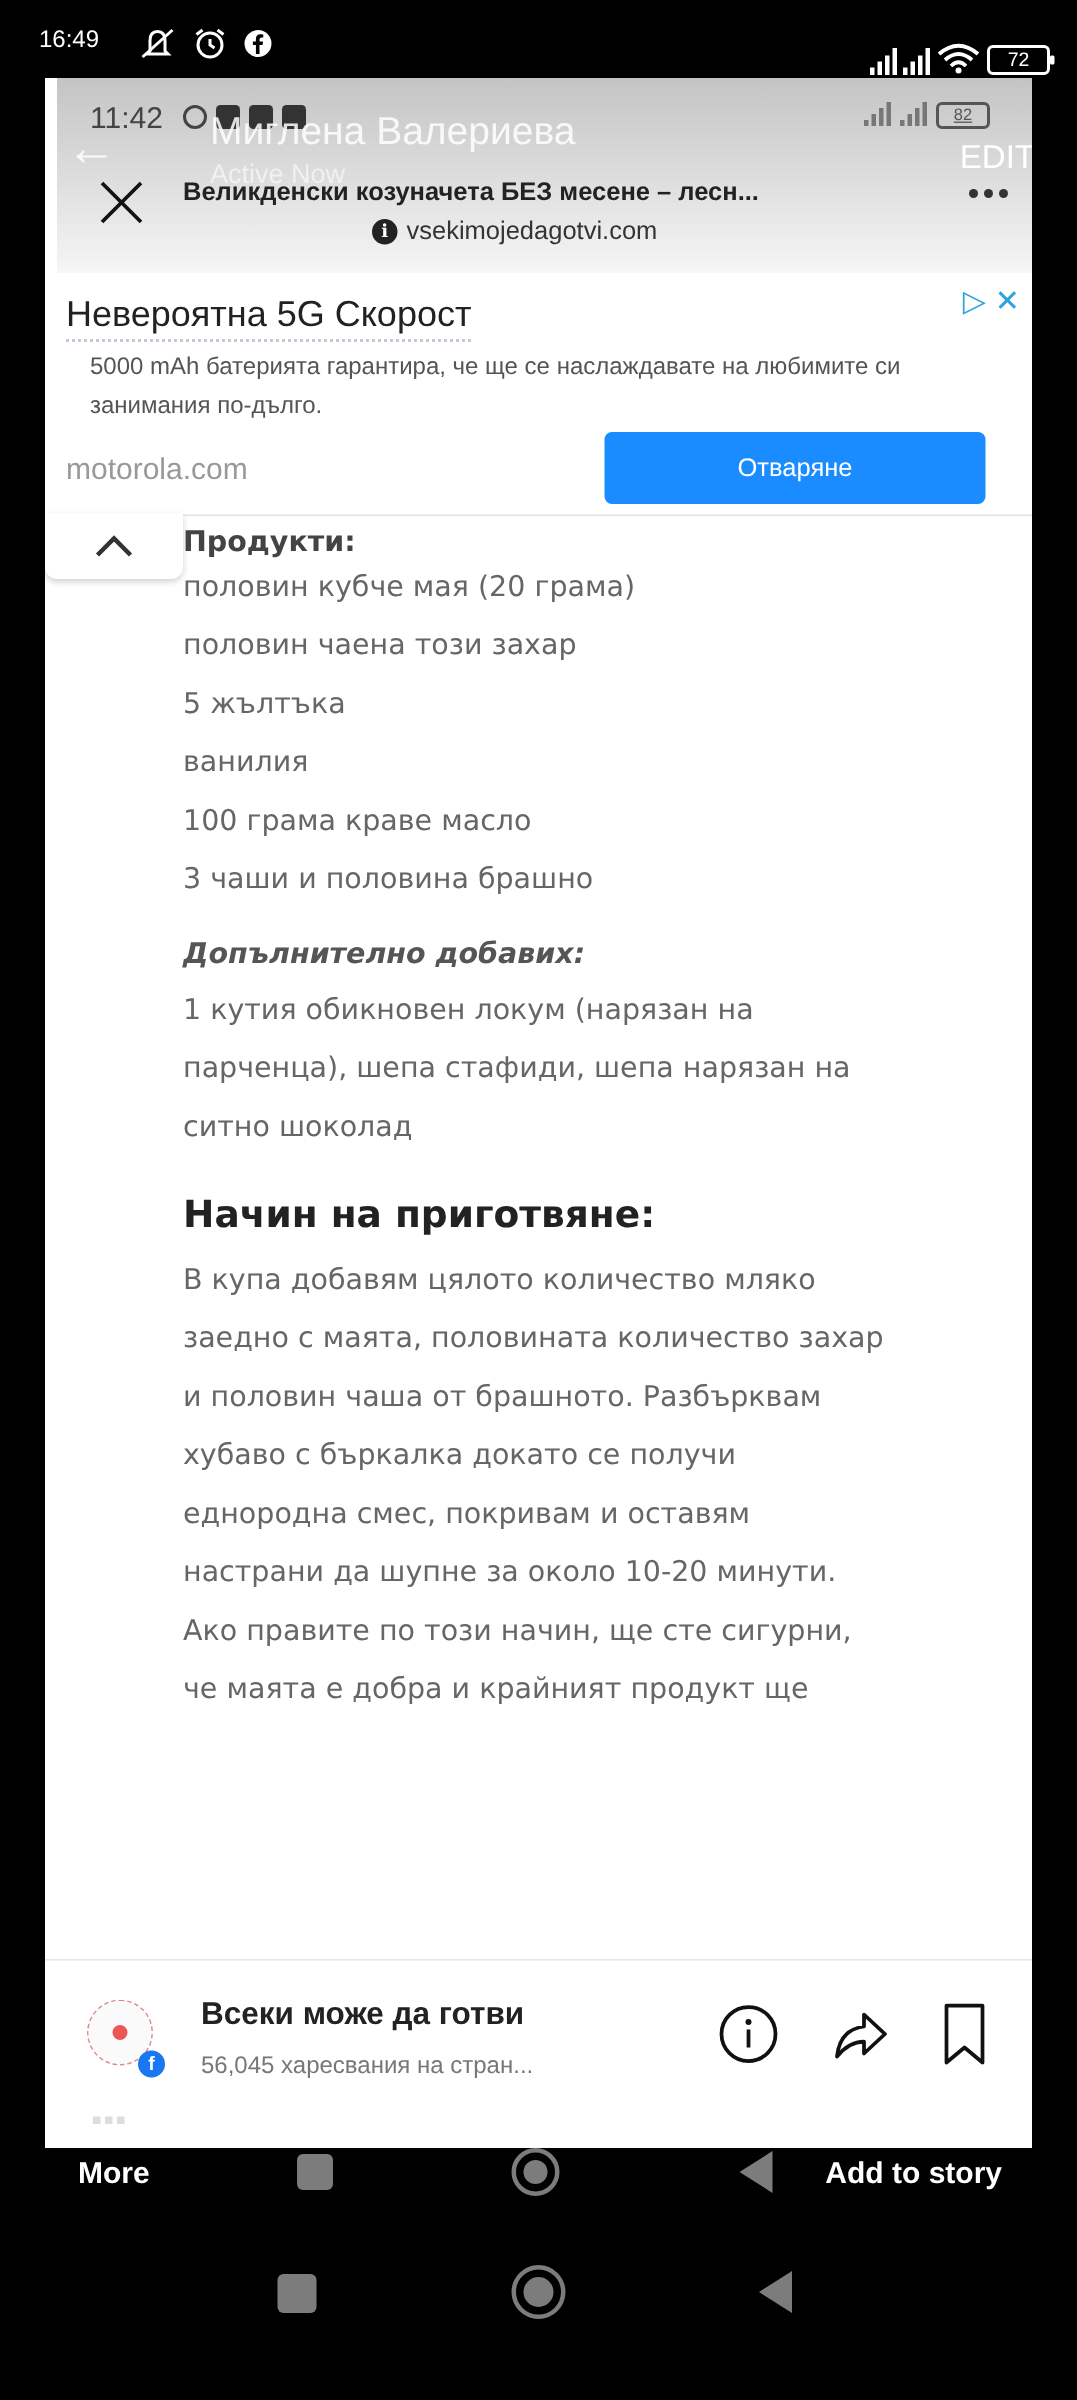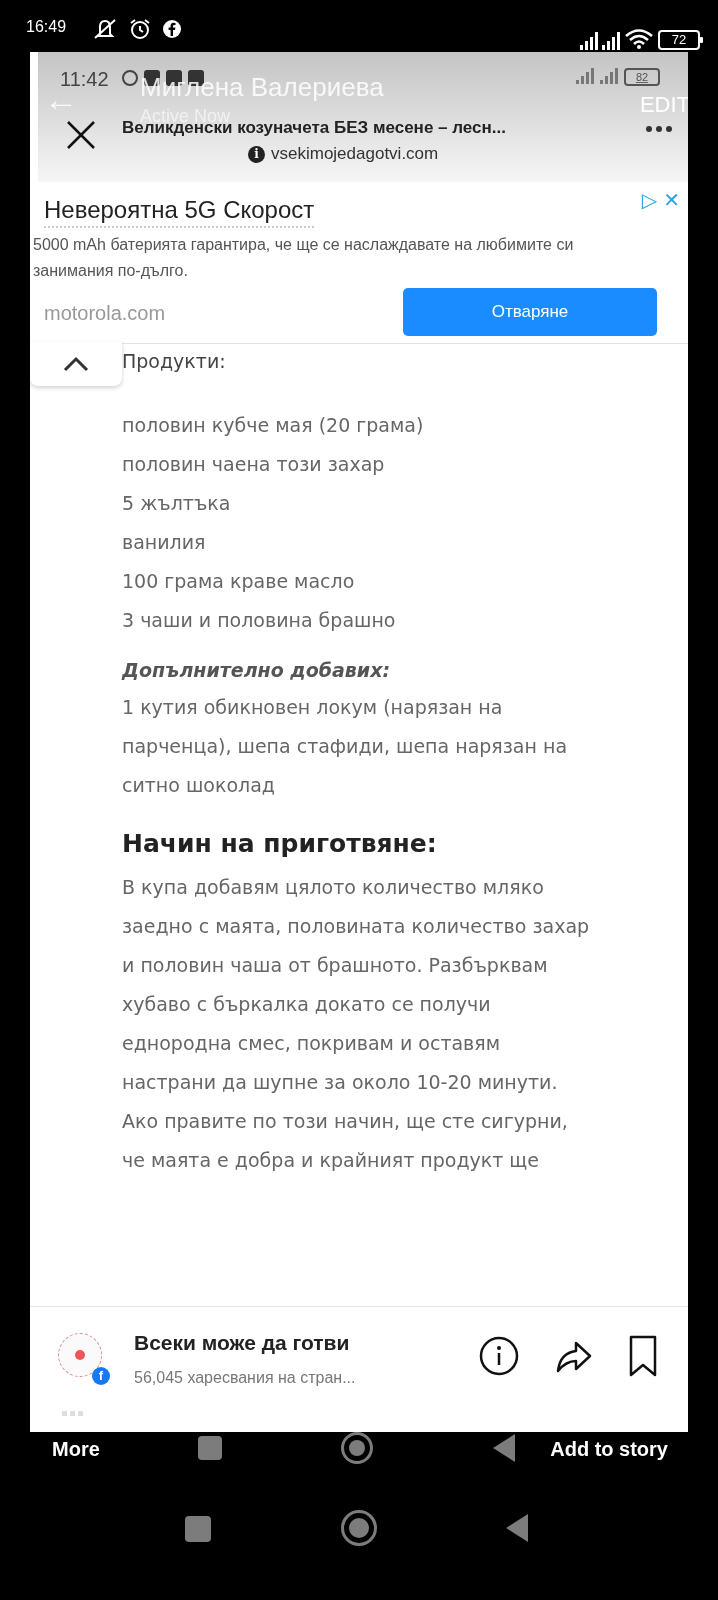"5000 mAh батерията гарантира, че" .ad-desc { left: 3px -> 30px }
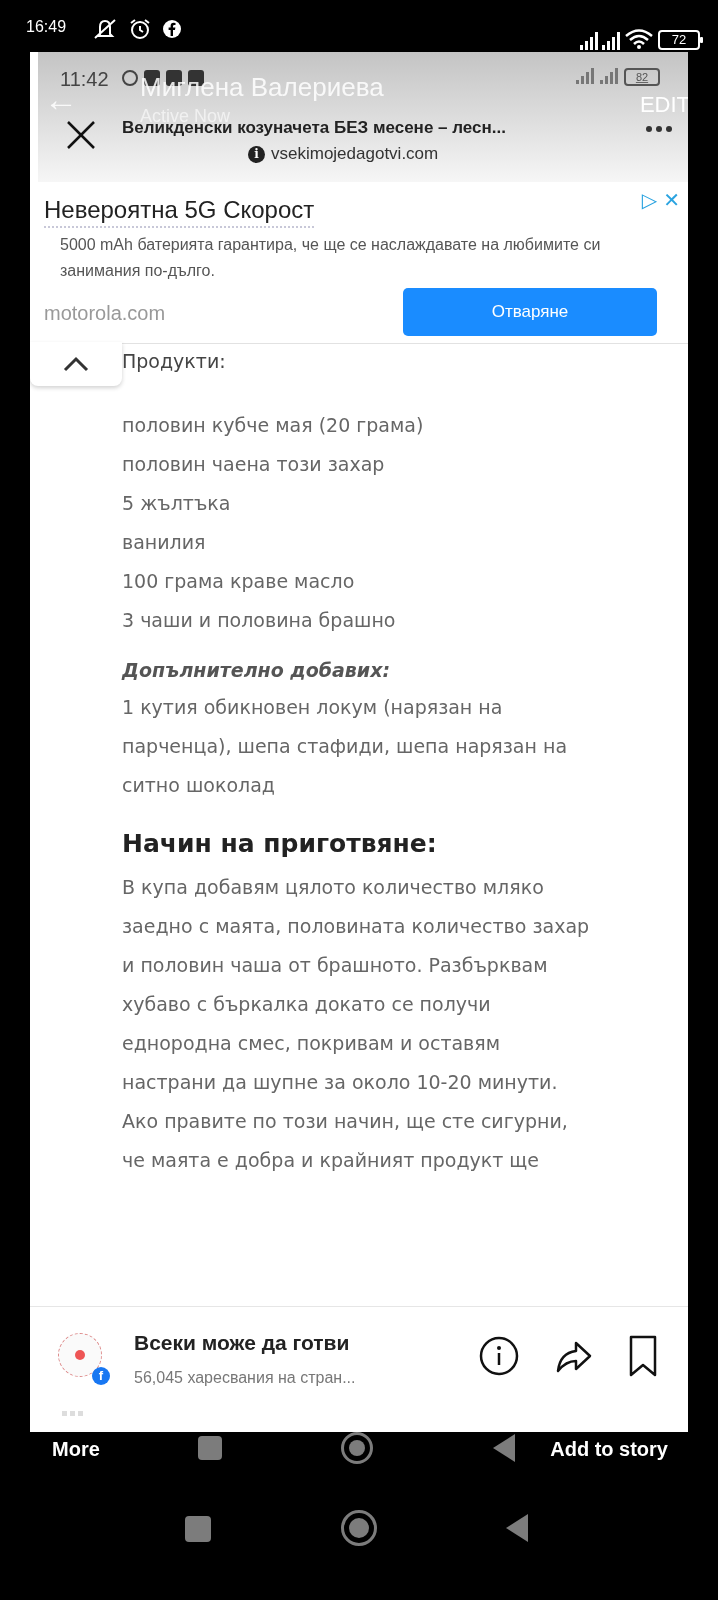"Продукти:" .h-products { font-weight: normal -> bold; margin-bottom: 34px -> none }
